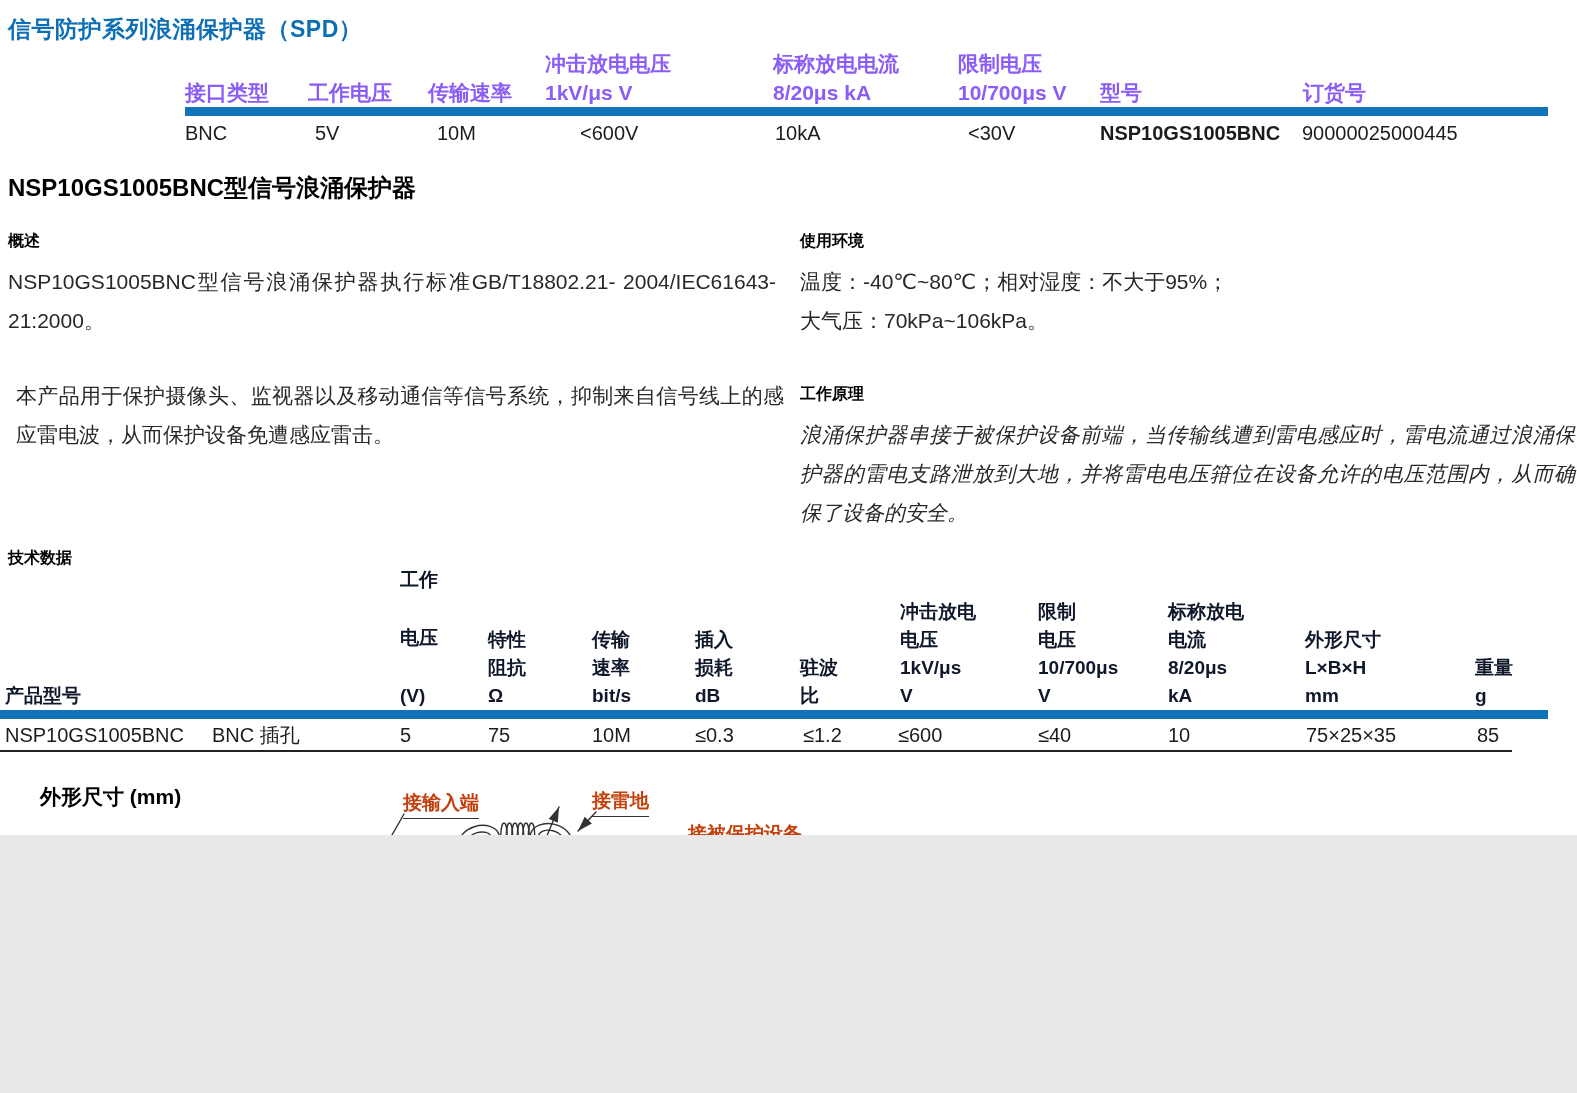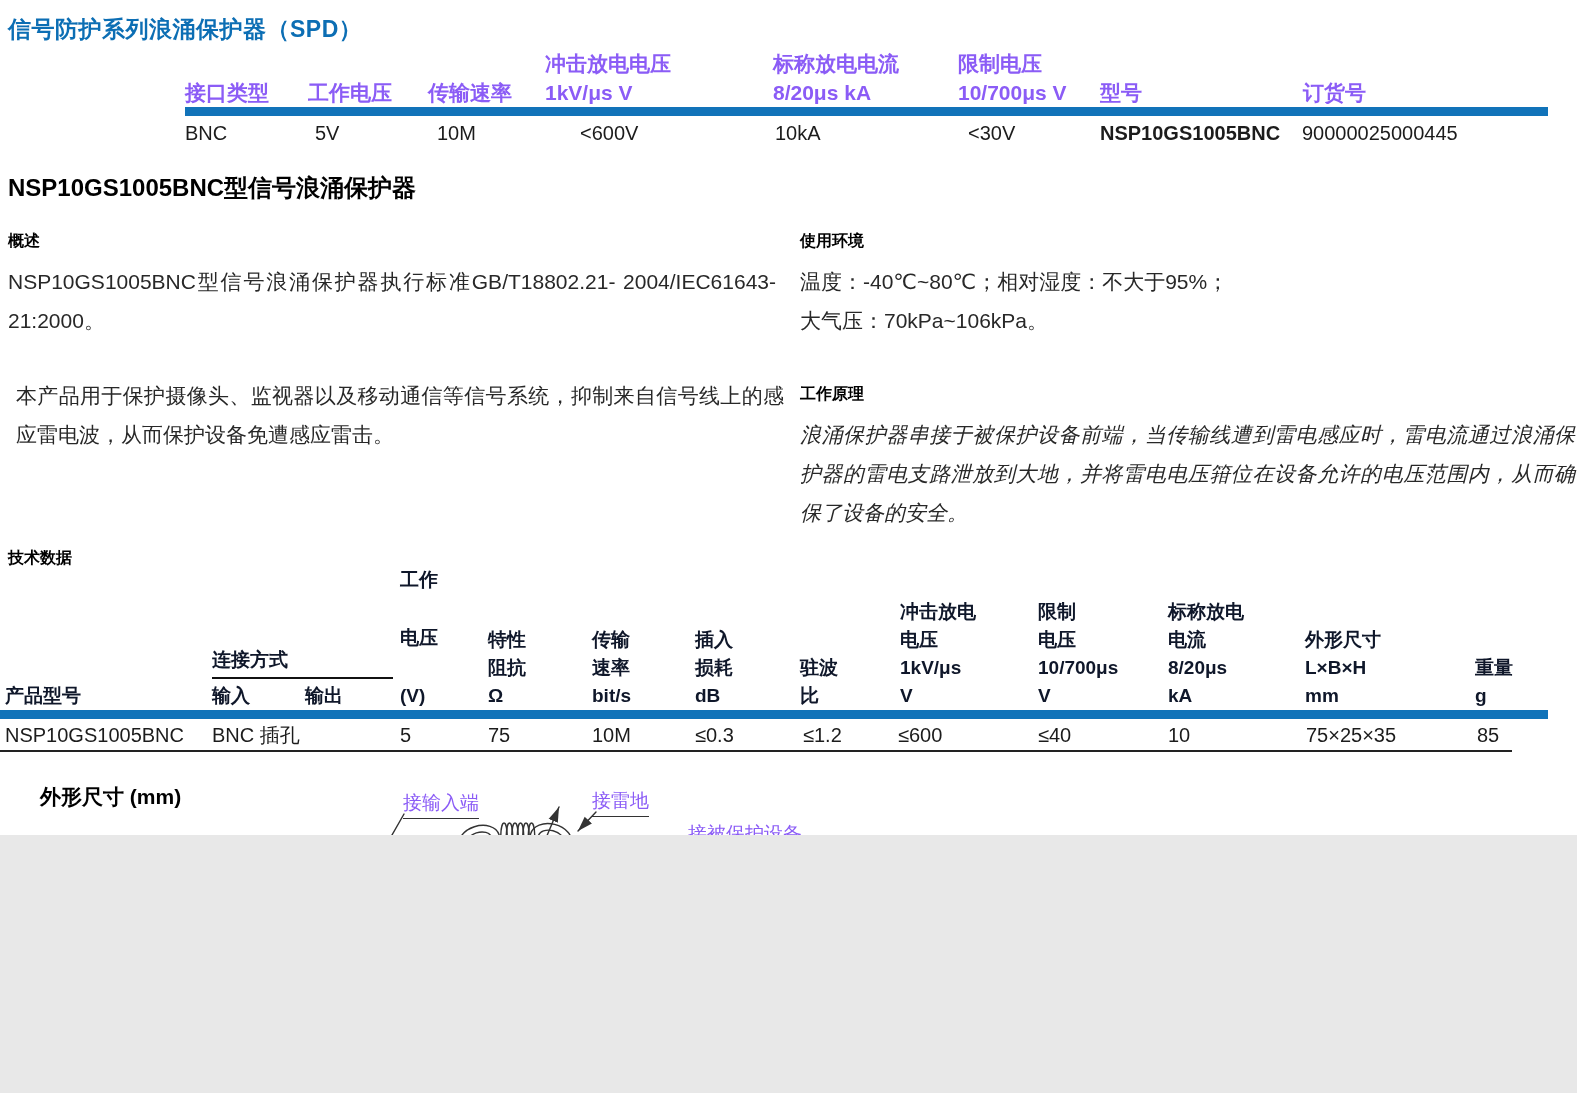"连接方式" div.tcell { html: <div> <span>连接方式</span> <span> <span>输入</span> <span>输出</span> </span> </div> -> none }
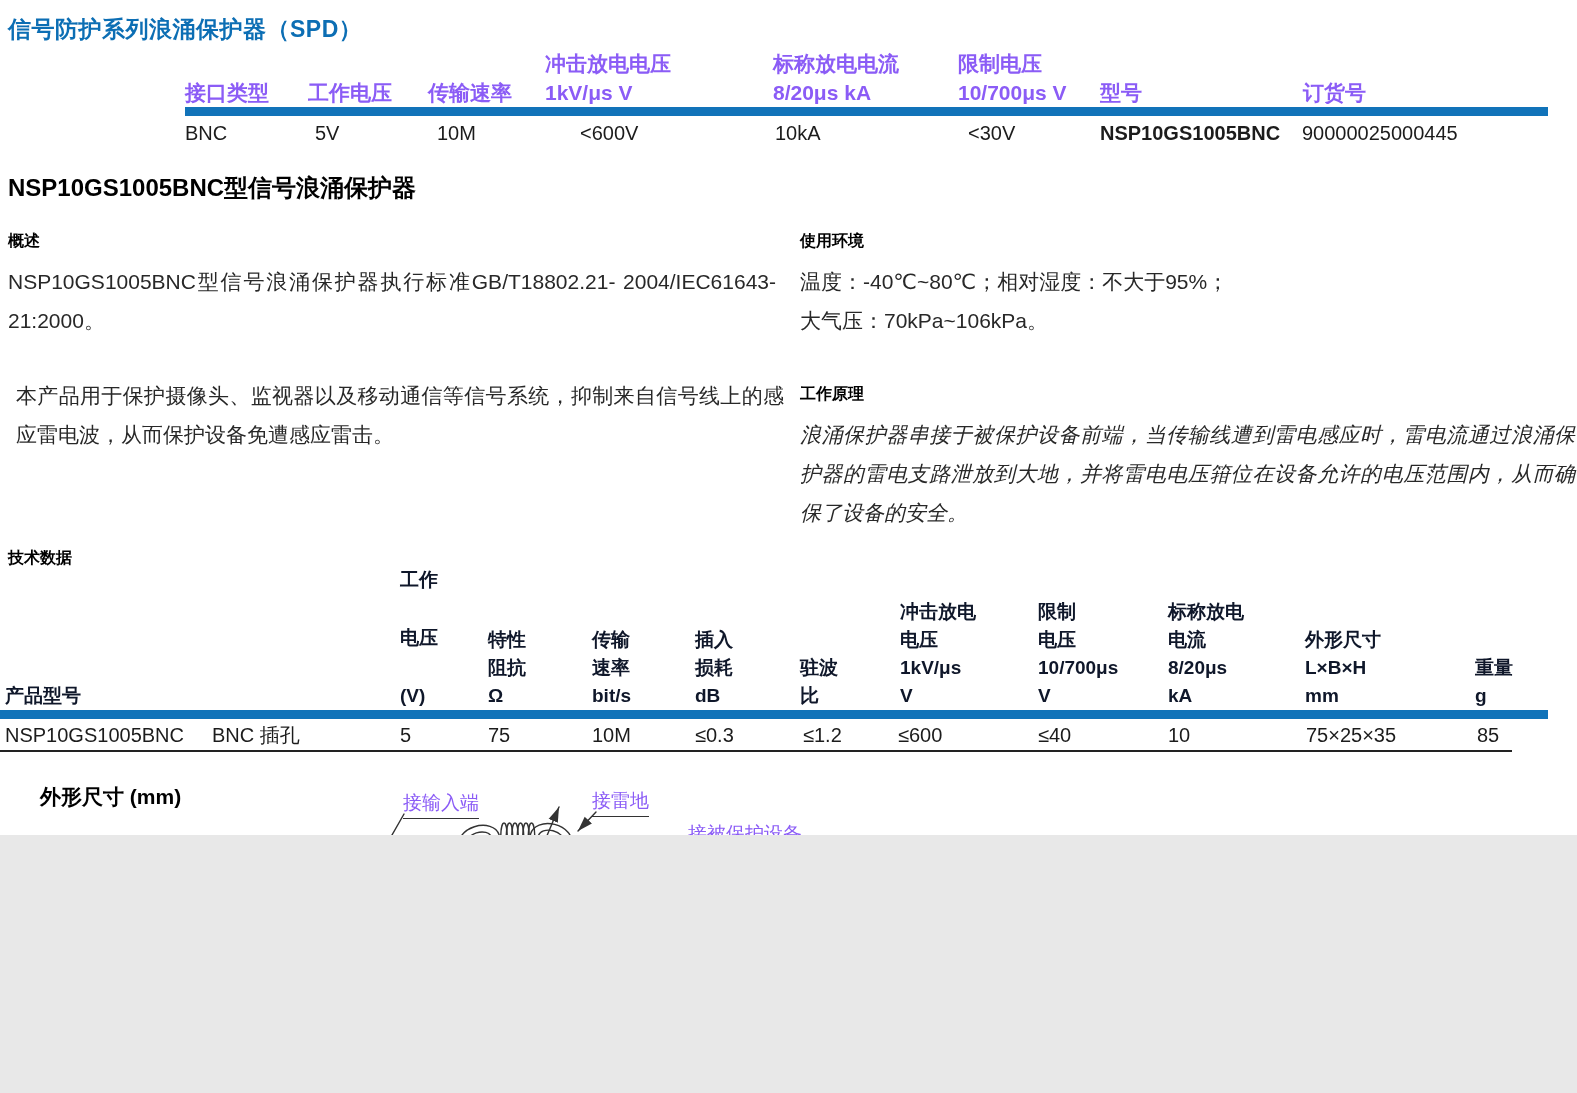"接输入端" .dlabel { color: #8b5cf6 -> #c2410c; font-weight: none -> bold }
